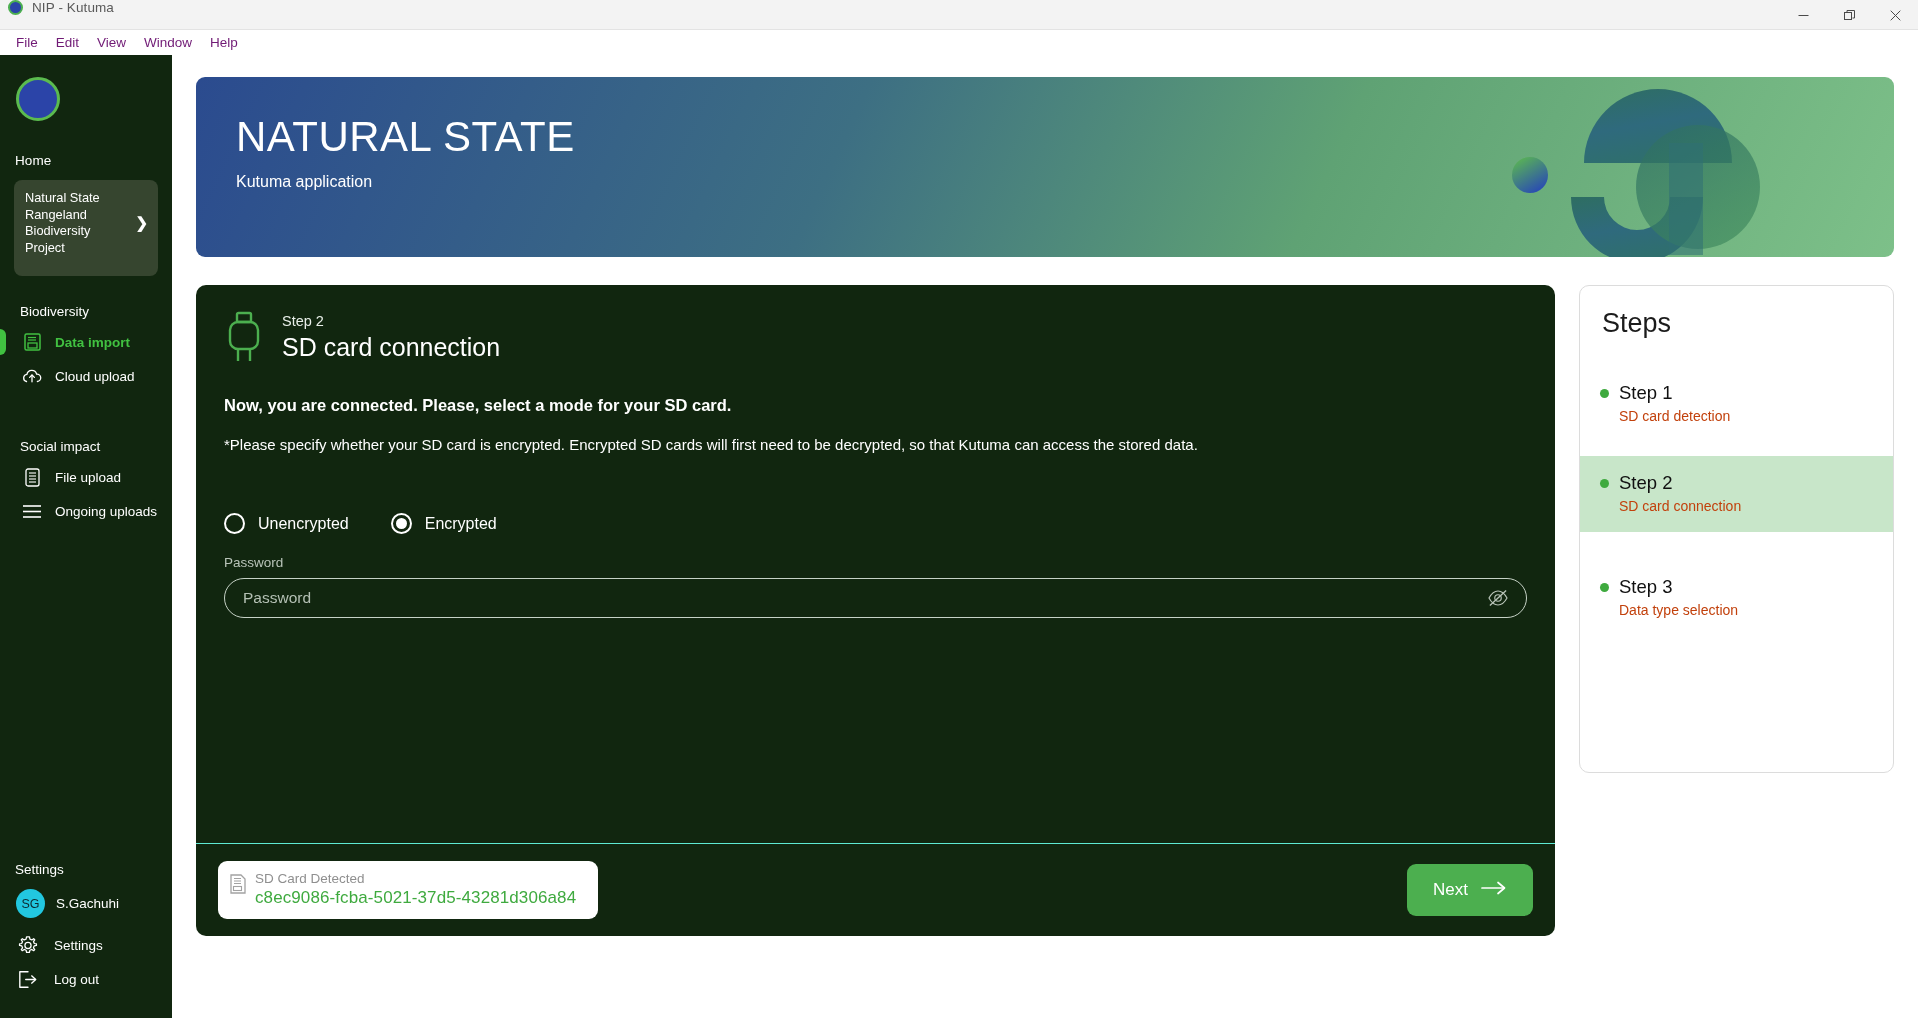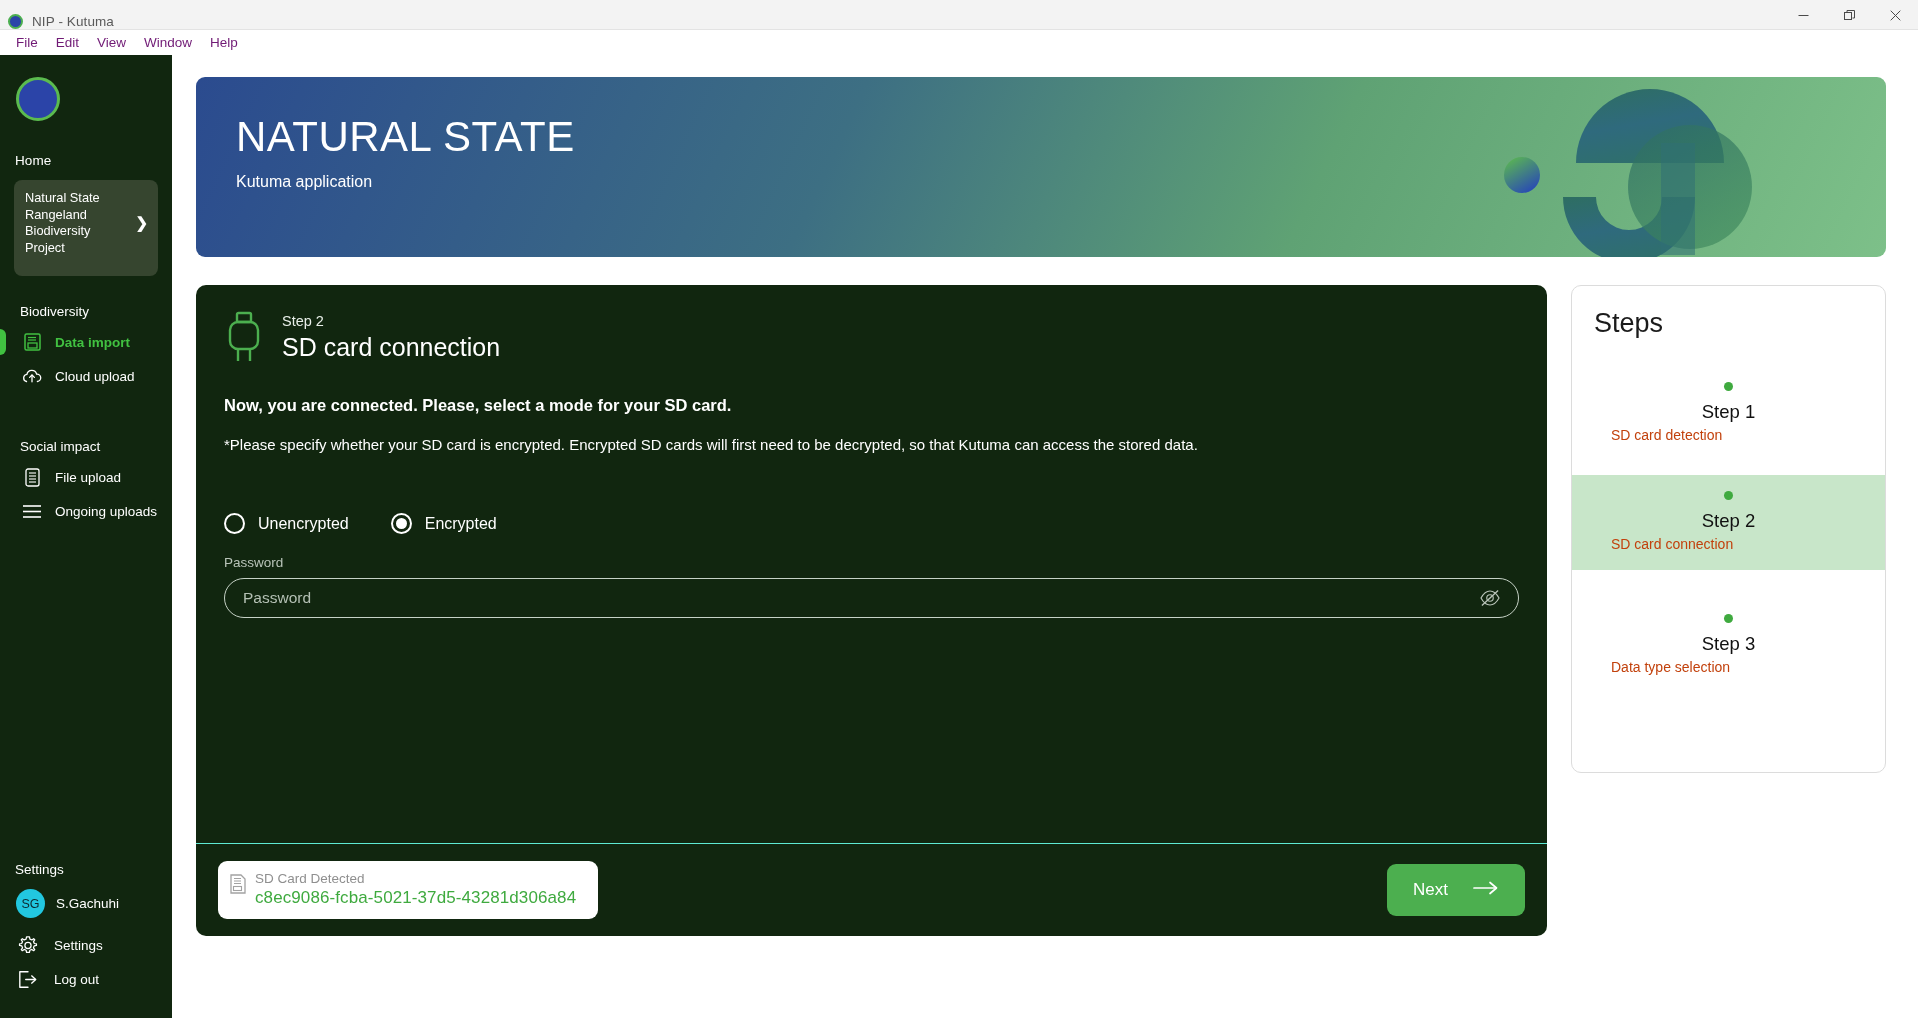"NIP - Kutuma" .titlebar { align-items: flex-end -> flex-start }
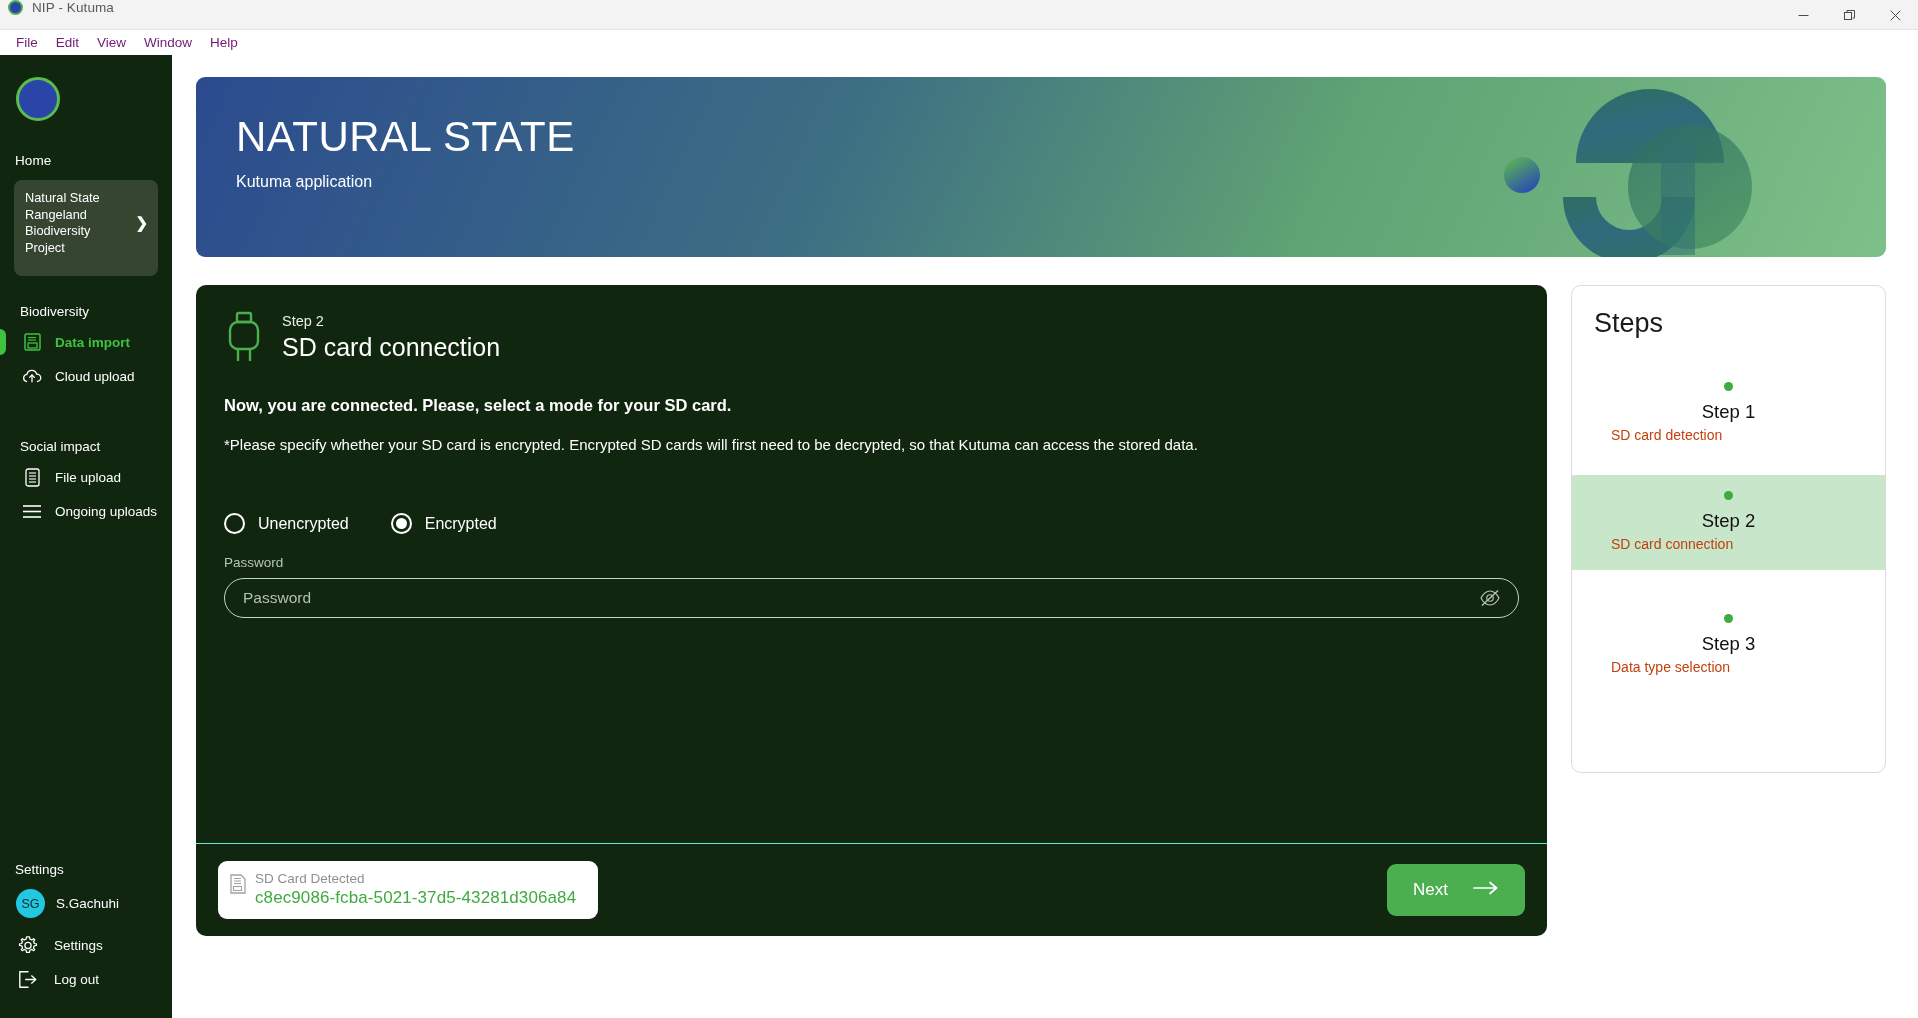"NATURAL STATE" .main { padding: 22px 32px 0 24px -> 22px 24px 0 24px }
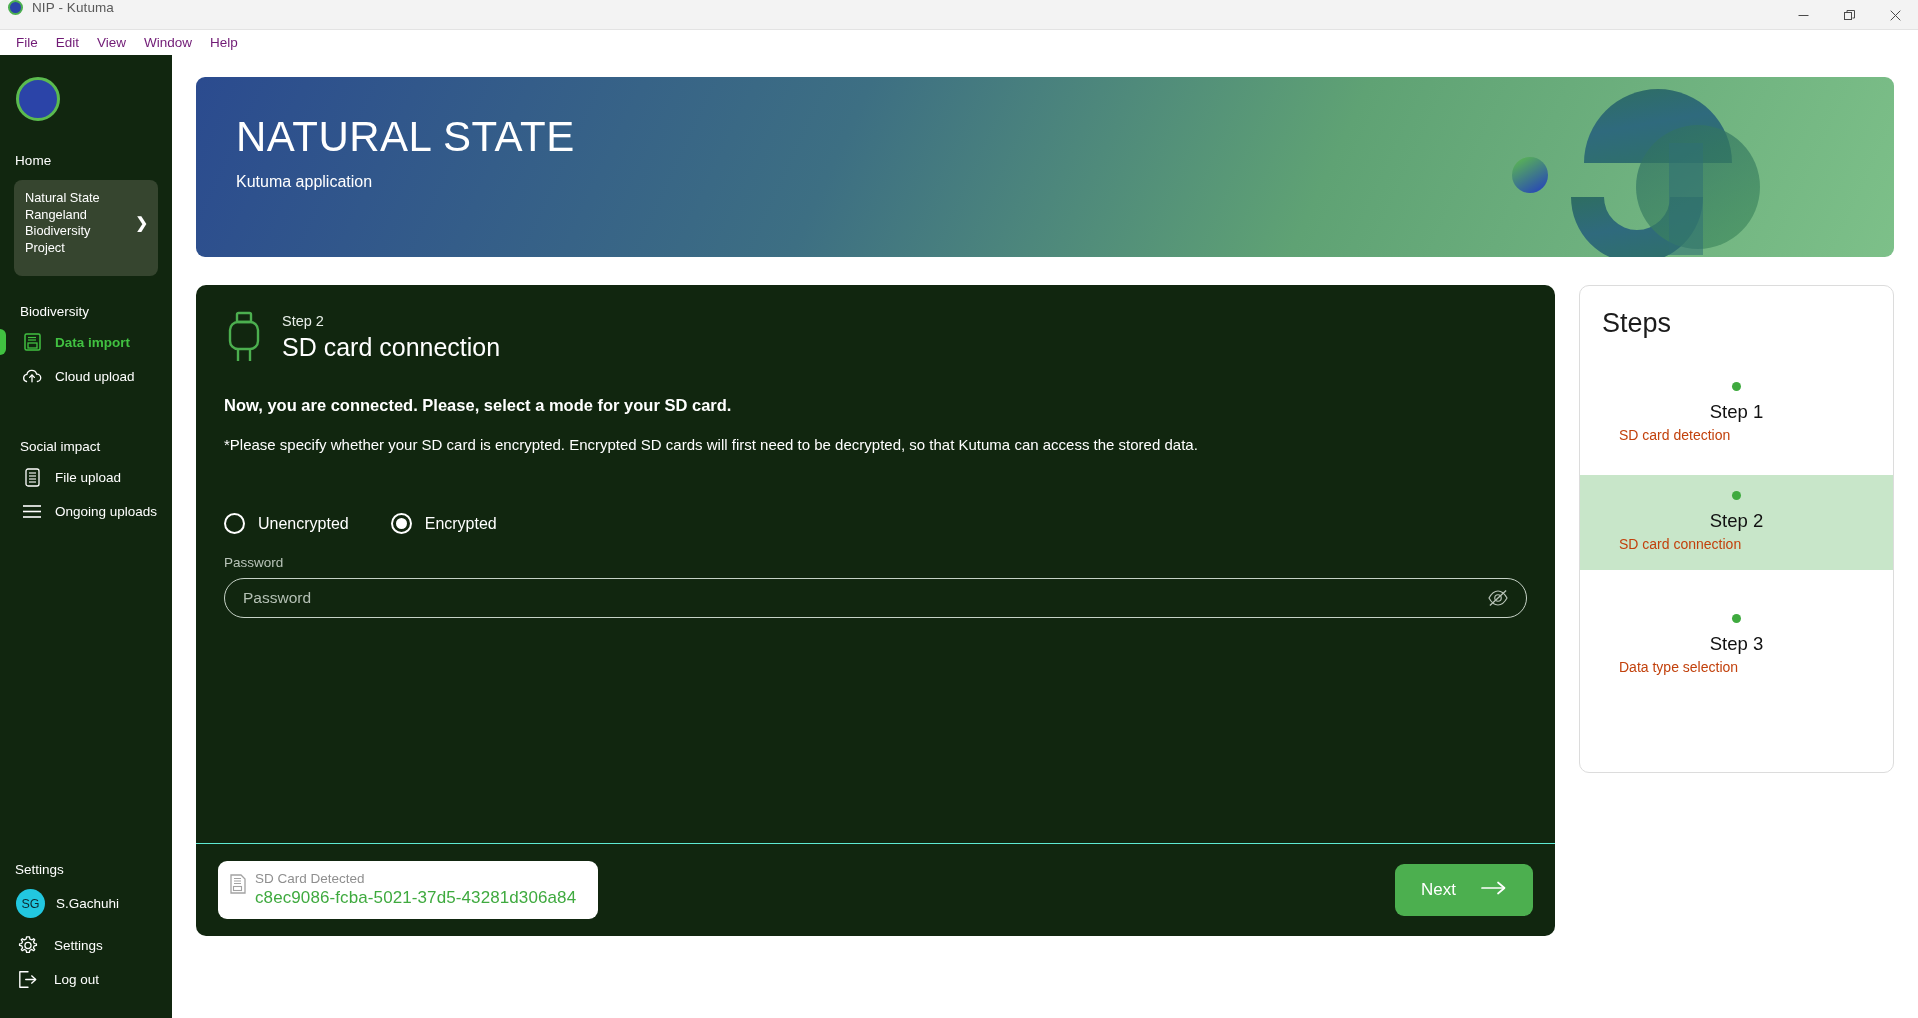"Step 1" .step-row .row-top { flex-direction: column -> none }
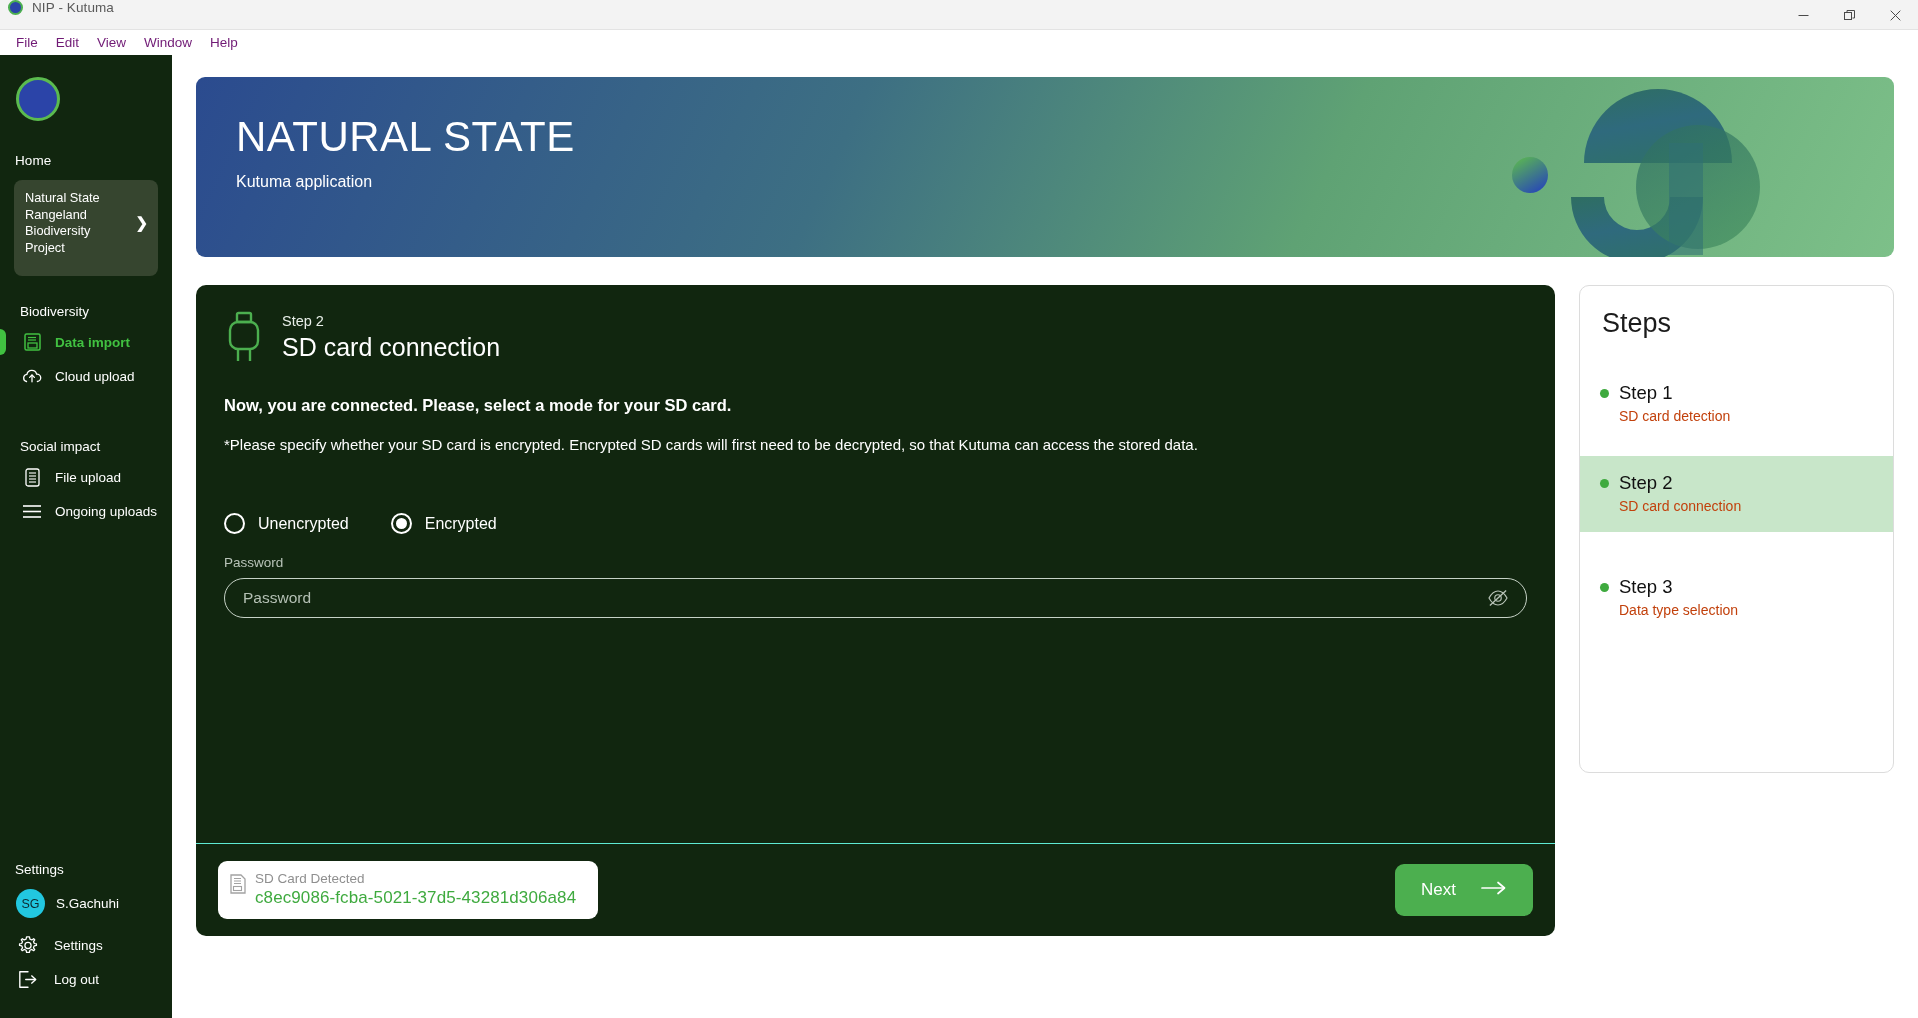"Next" .next-btn { gap: 25px -> 13px }
